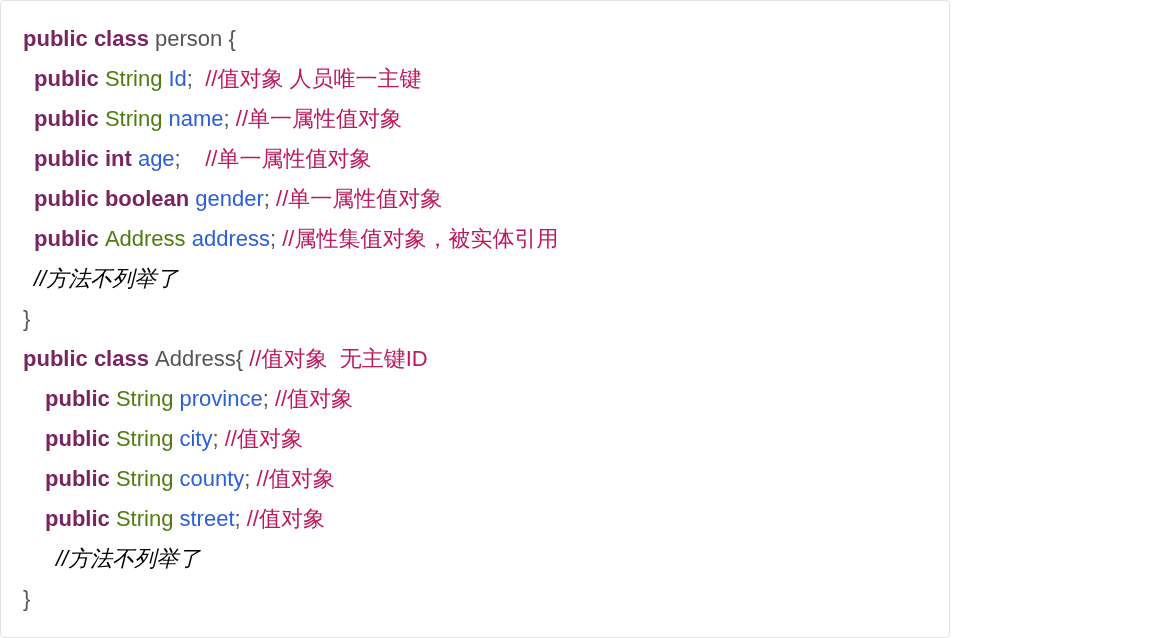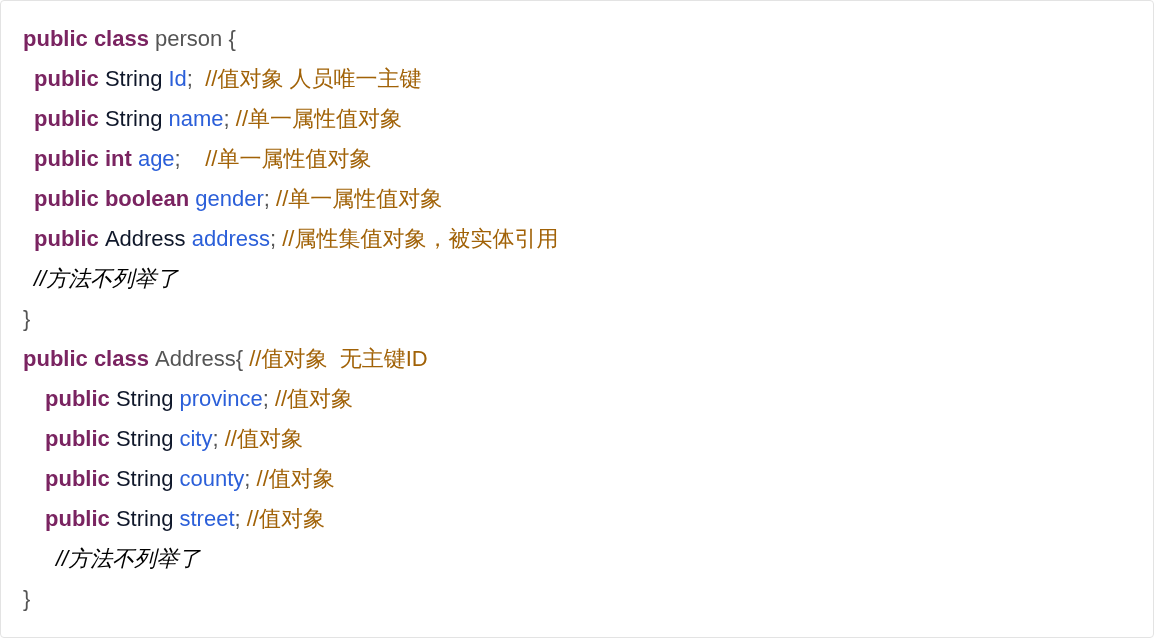"public class person {" .code-card { width: 1154px -> 950px }
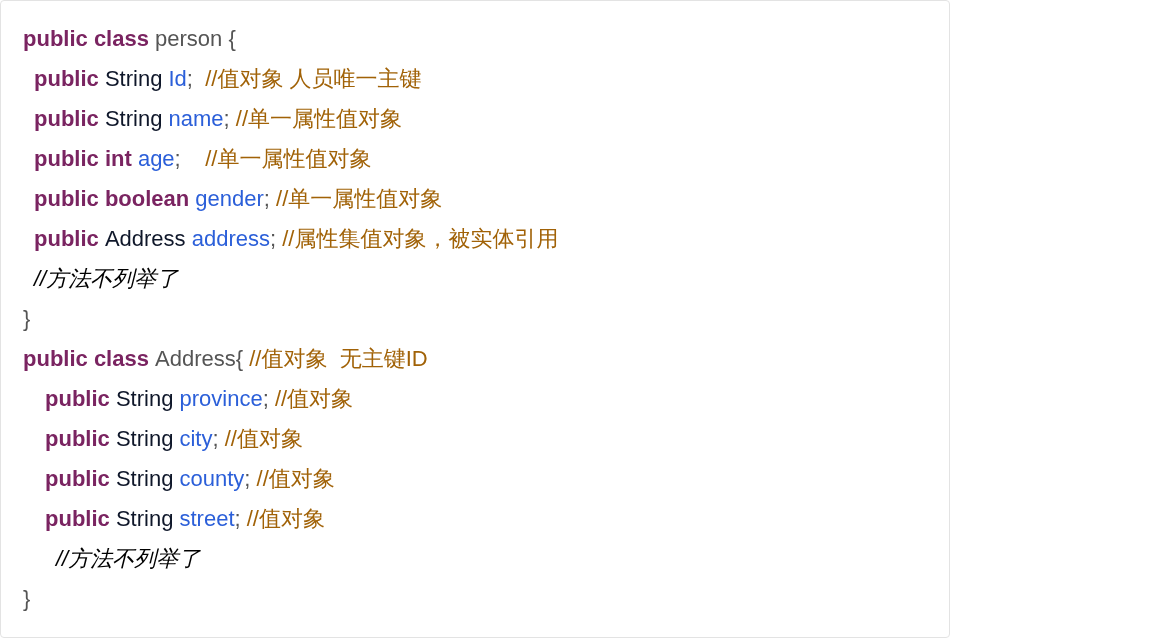"String" .type { color: #0f172a -> #4d7c0f }
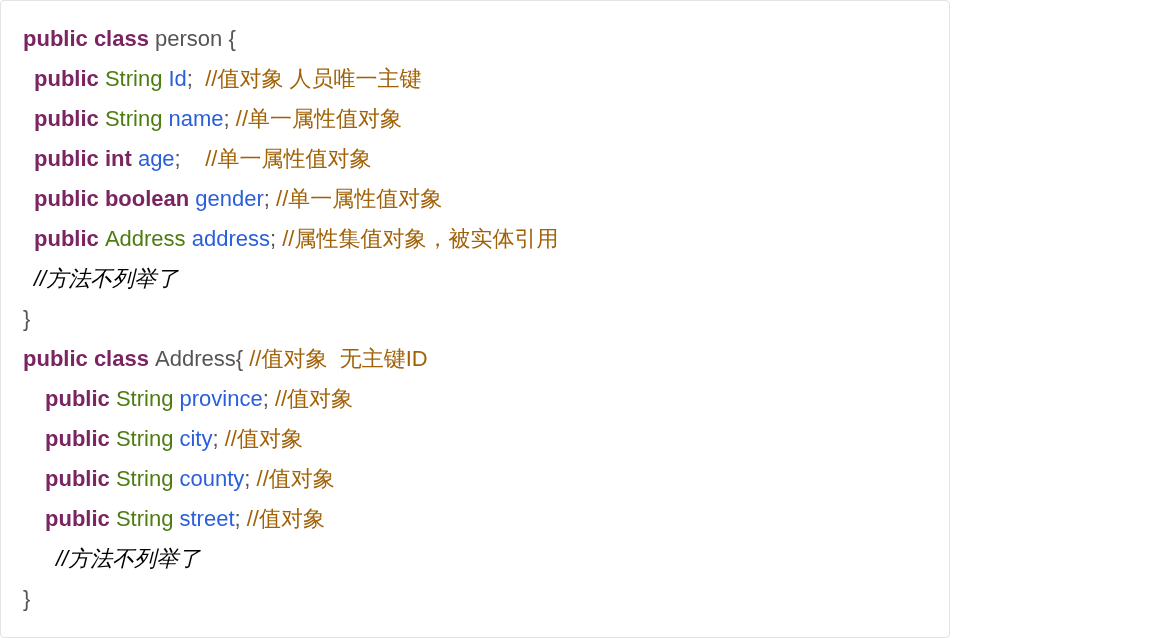"//值对象 人员唯一主键" .cmt { color: #a16207 -> #be185d }
